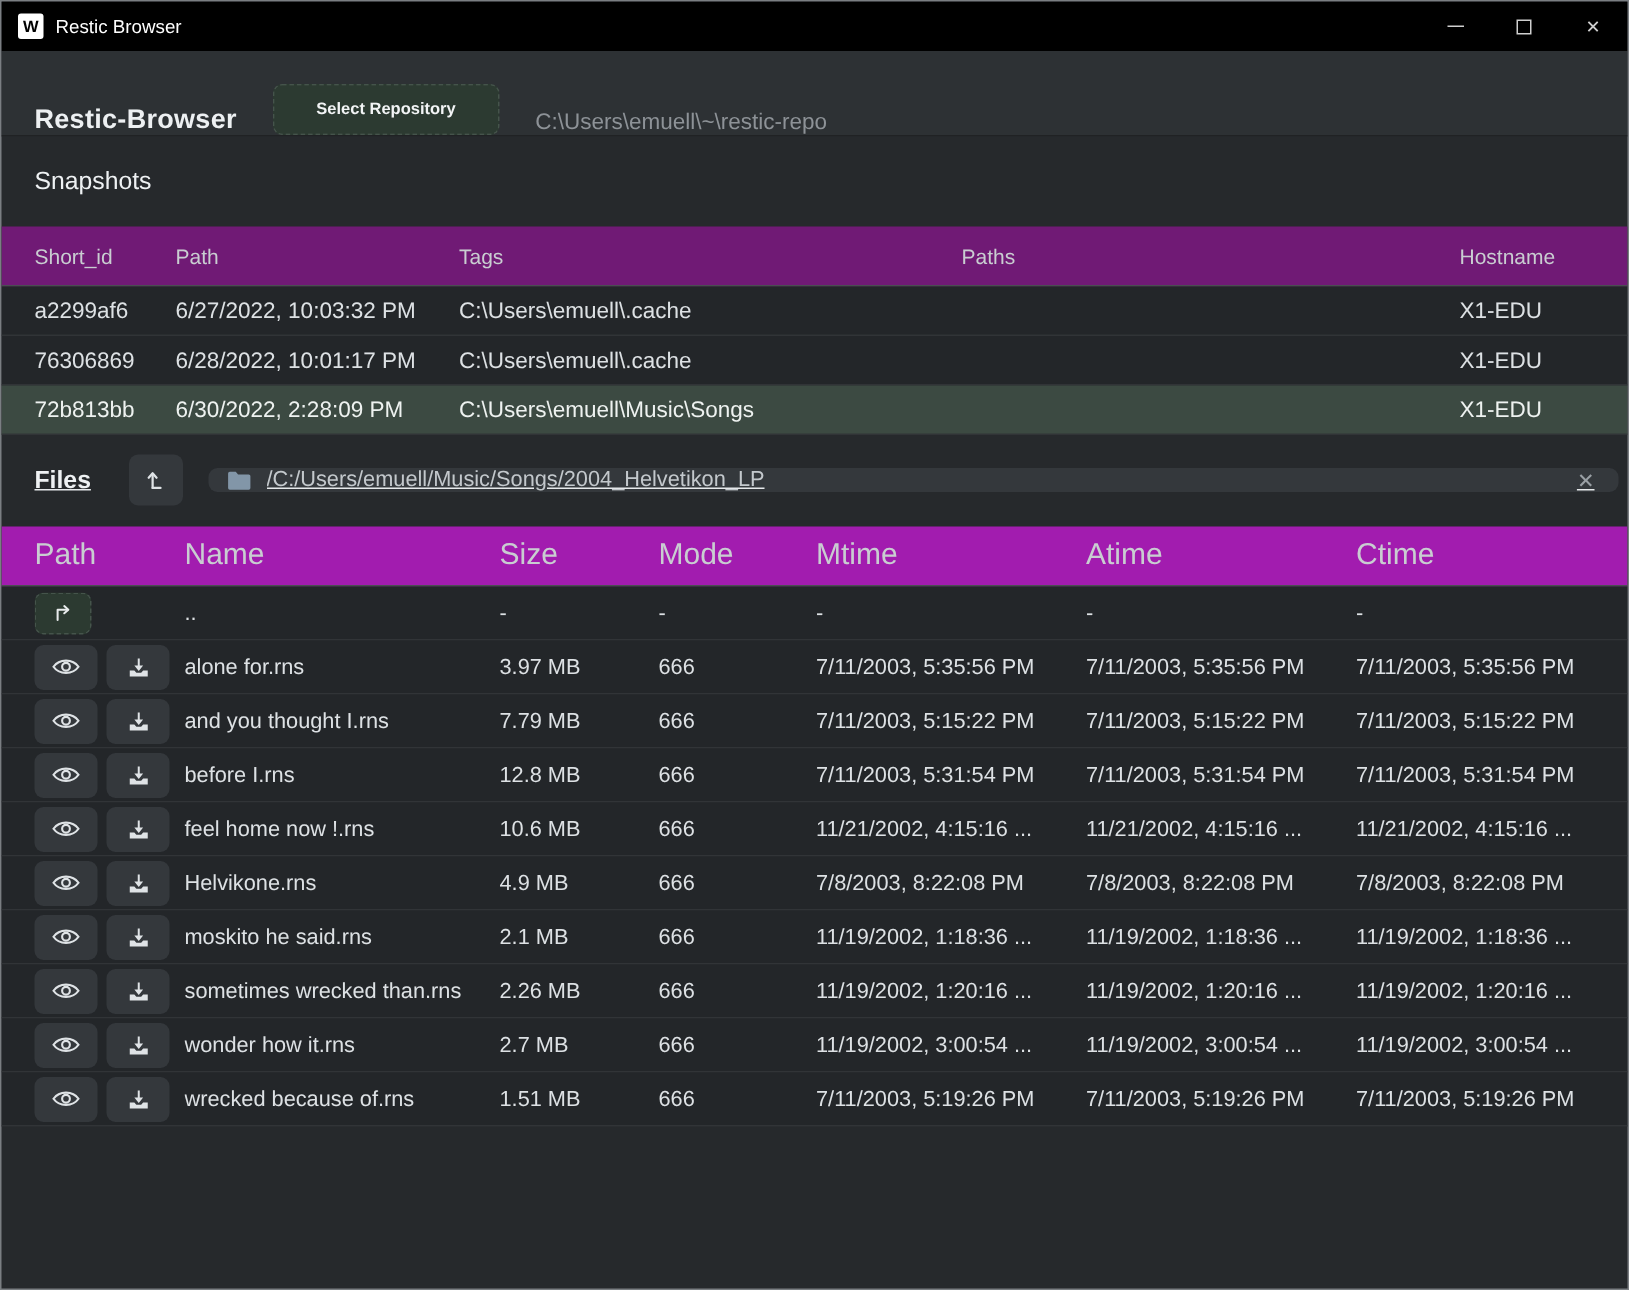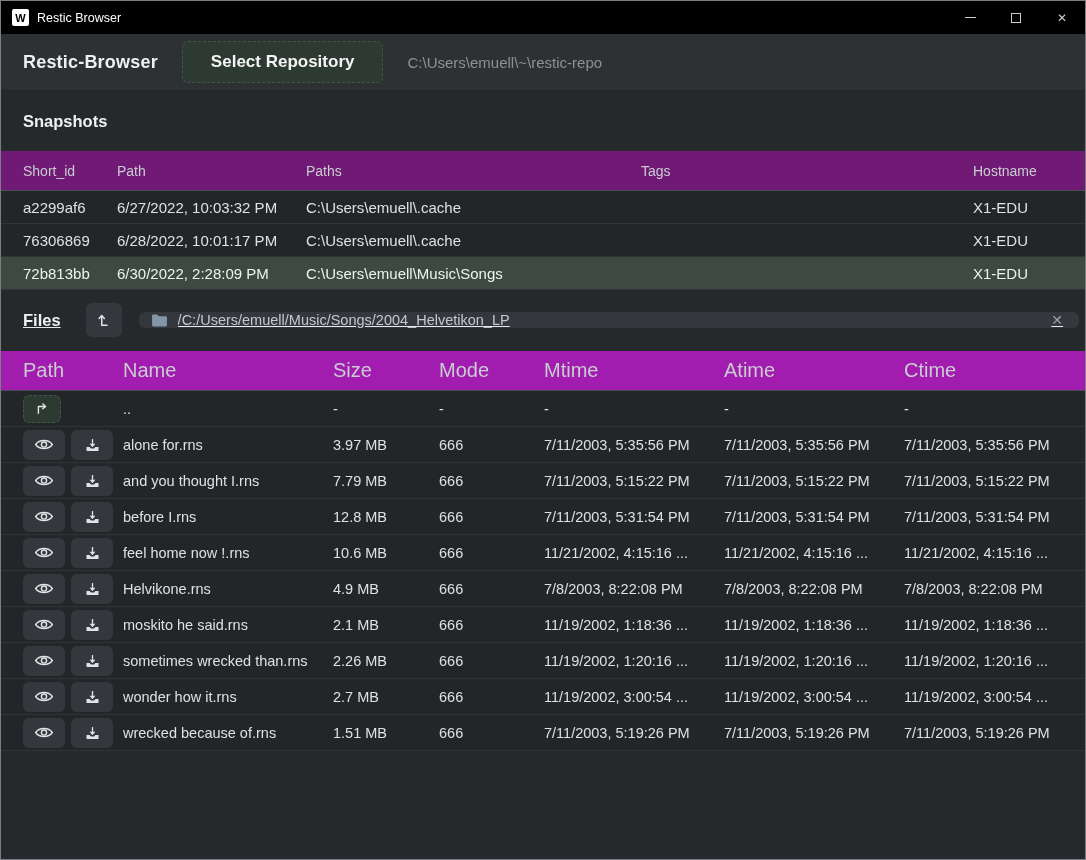"Restic-Browser" .header { align-items: center -> flex-end }
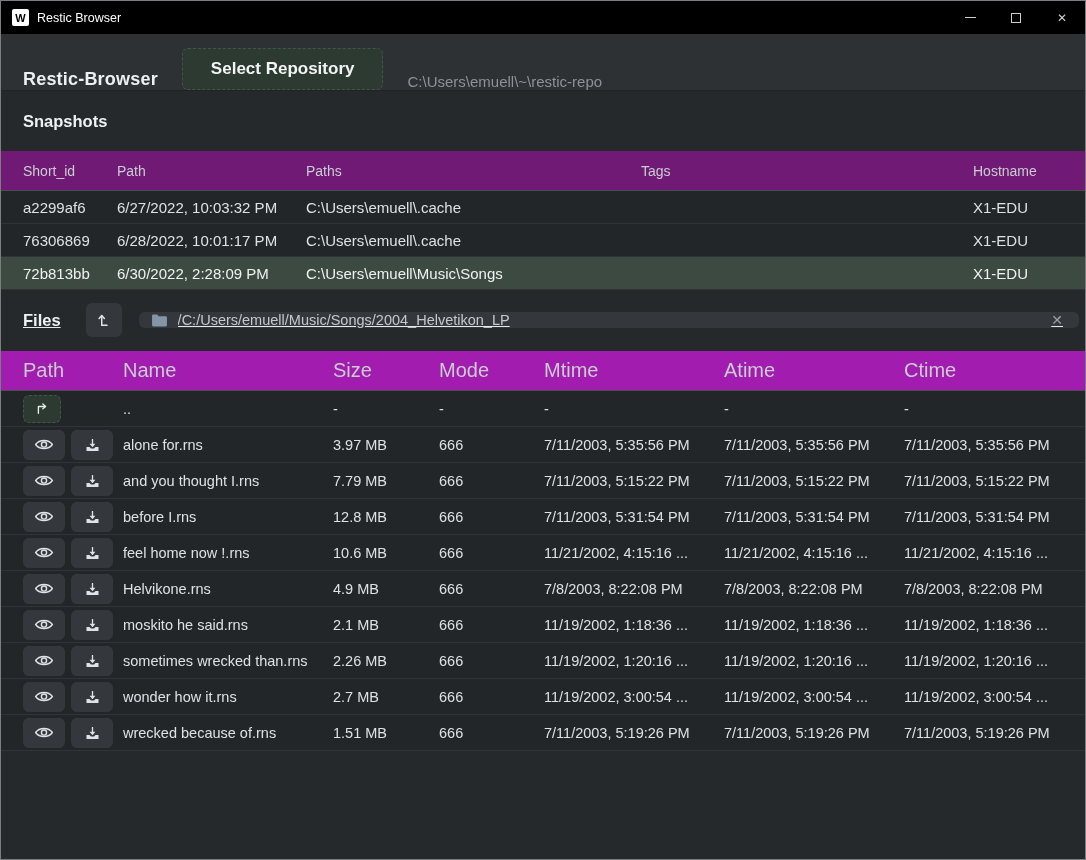"Select Repository" .btn-green { font-size: 17px -> 11px }
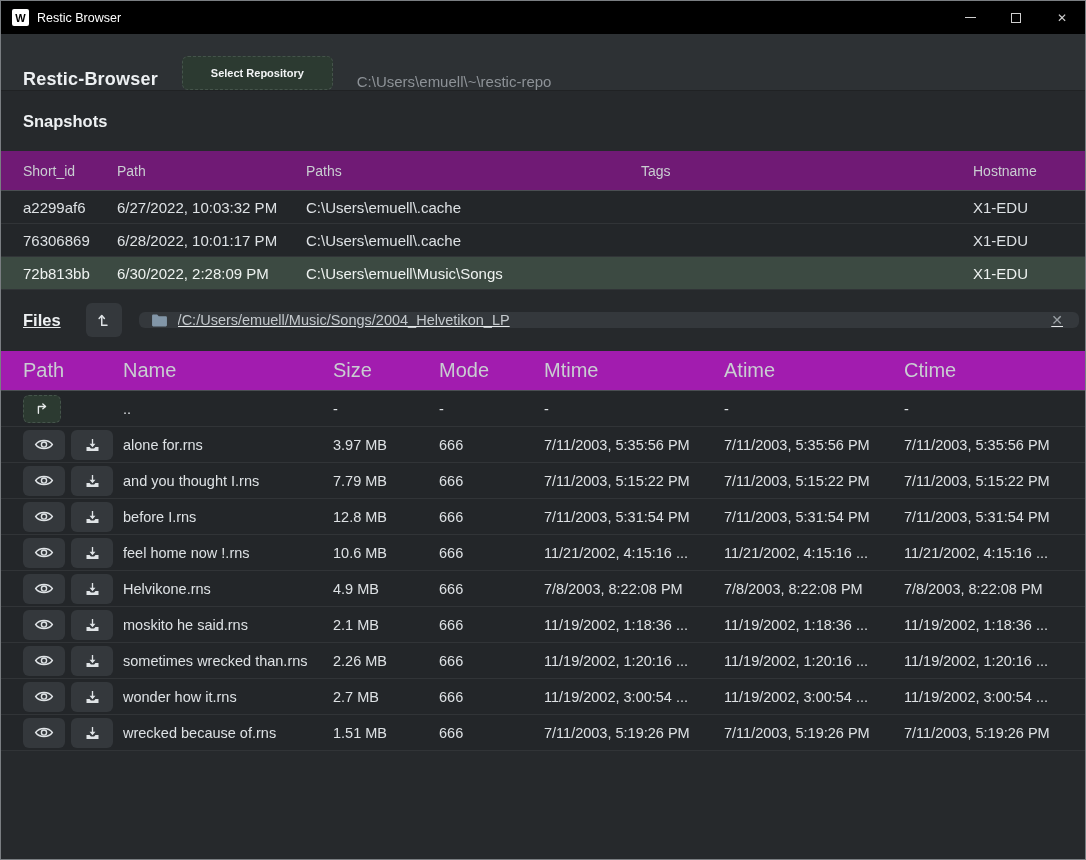"Snapshots" .section-heading { font-weight: bold -> normal }
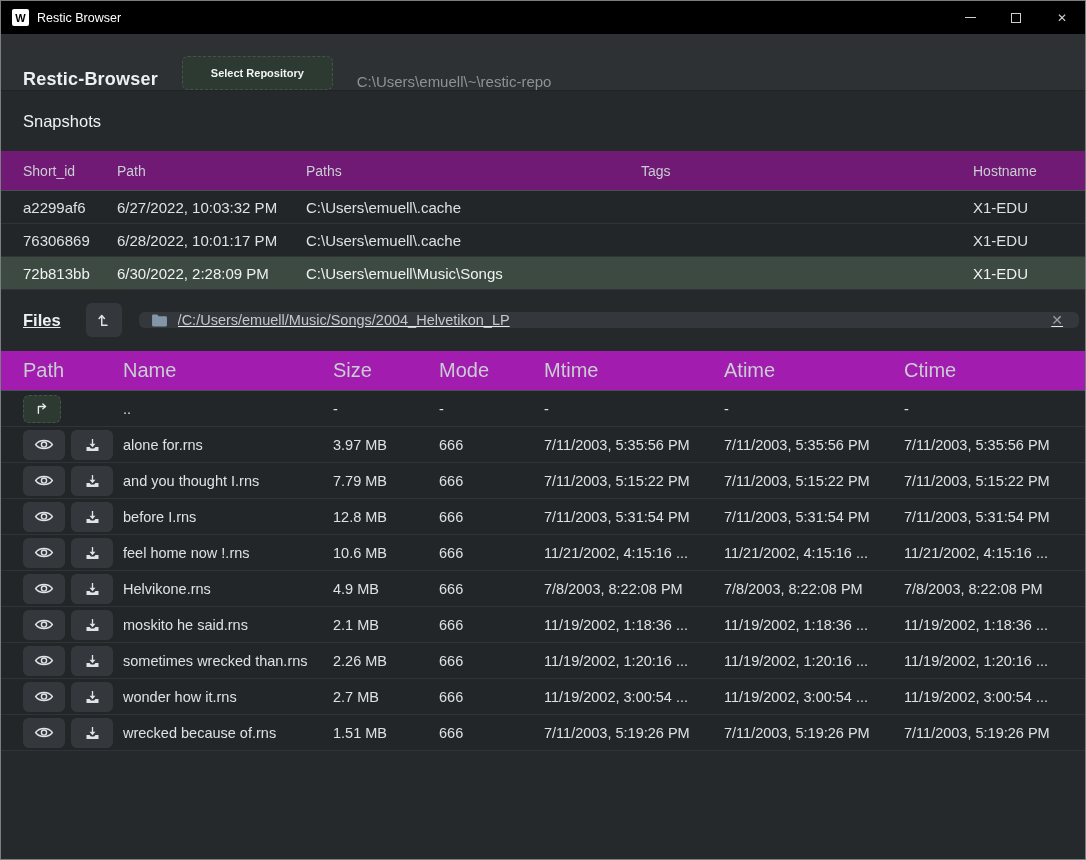"Paths" div { order: before "Tags" -> after "Tags" }
